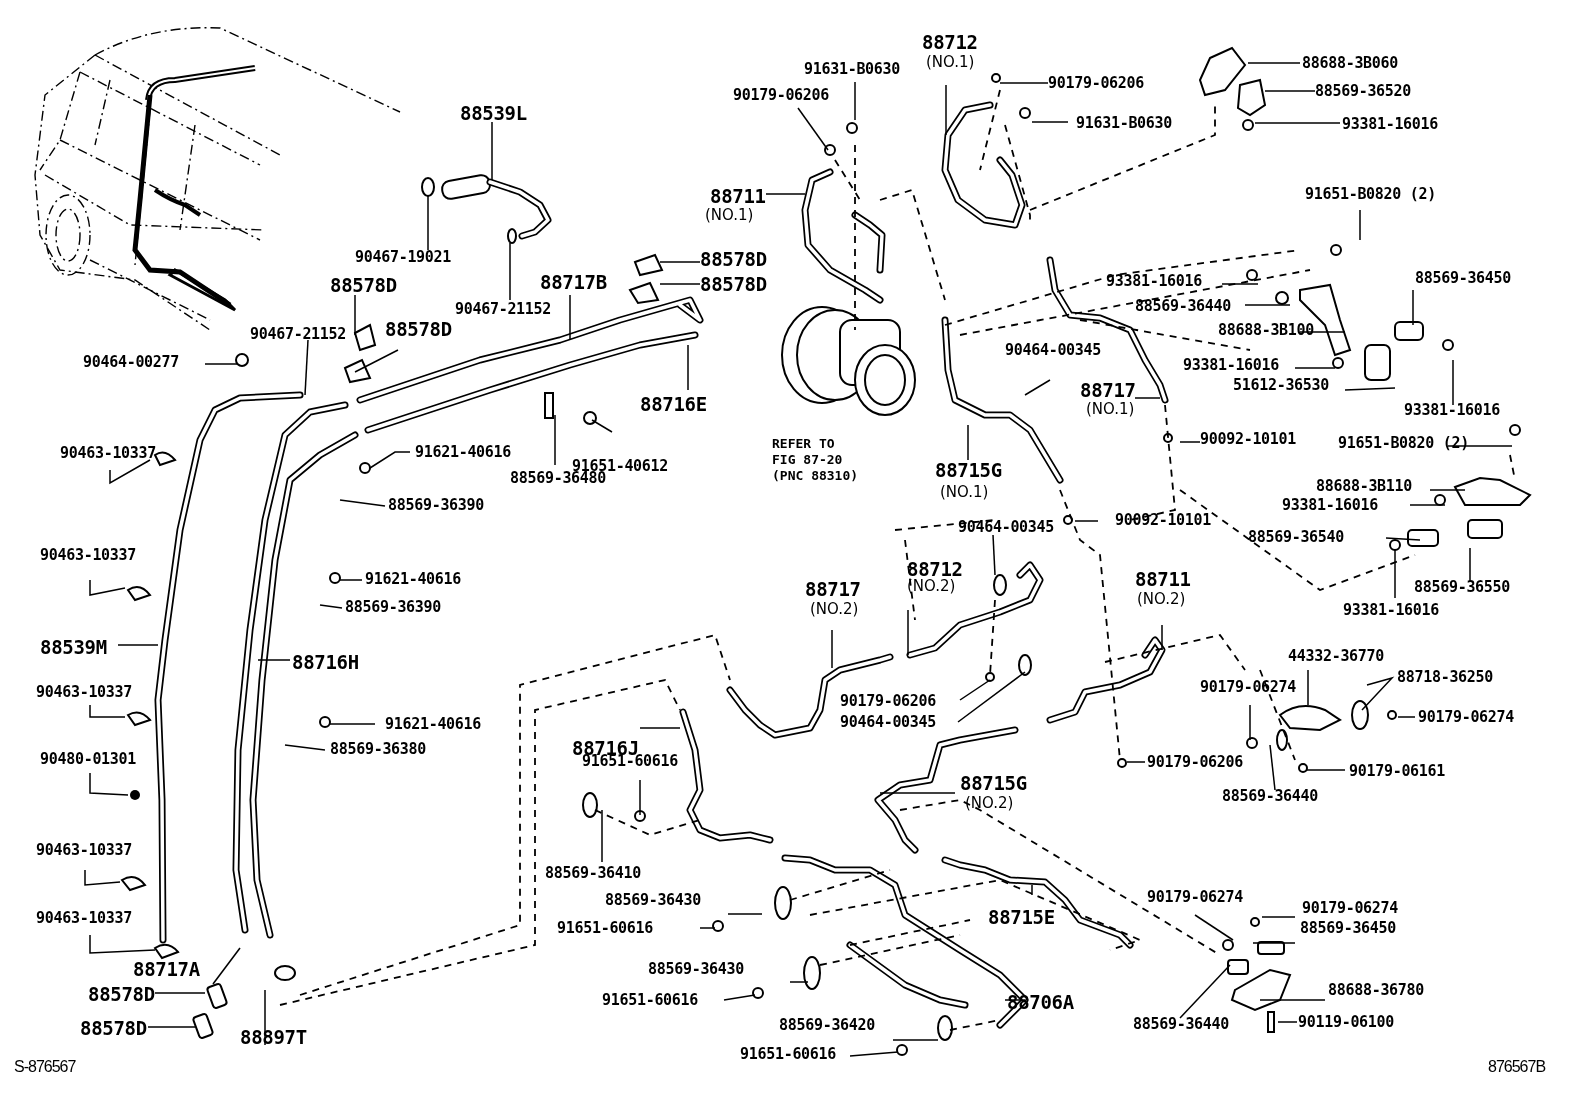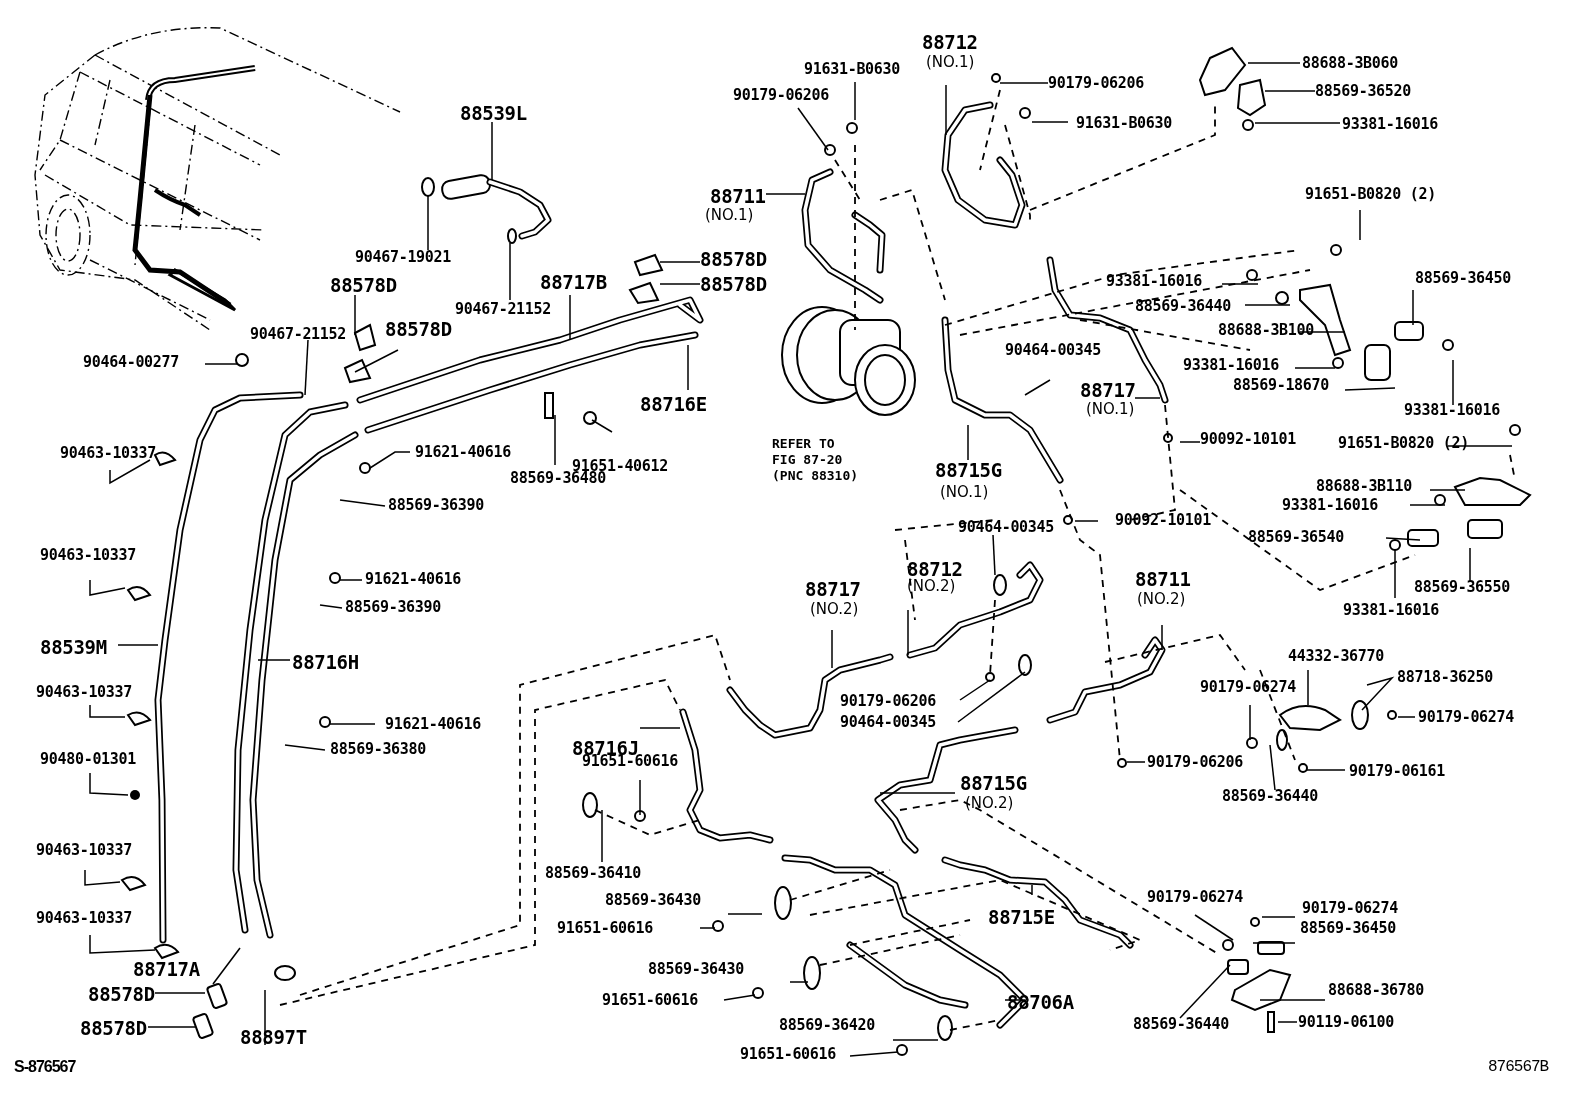"88569-18670" div.lbl { text: 88569-18670 -> 51612-36530 }
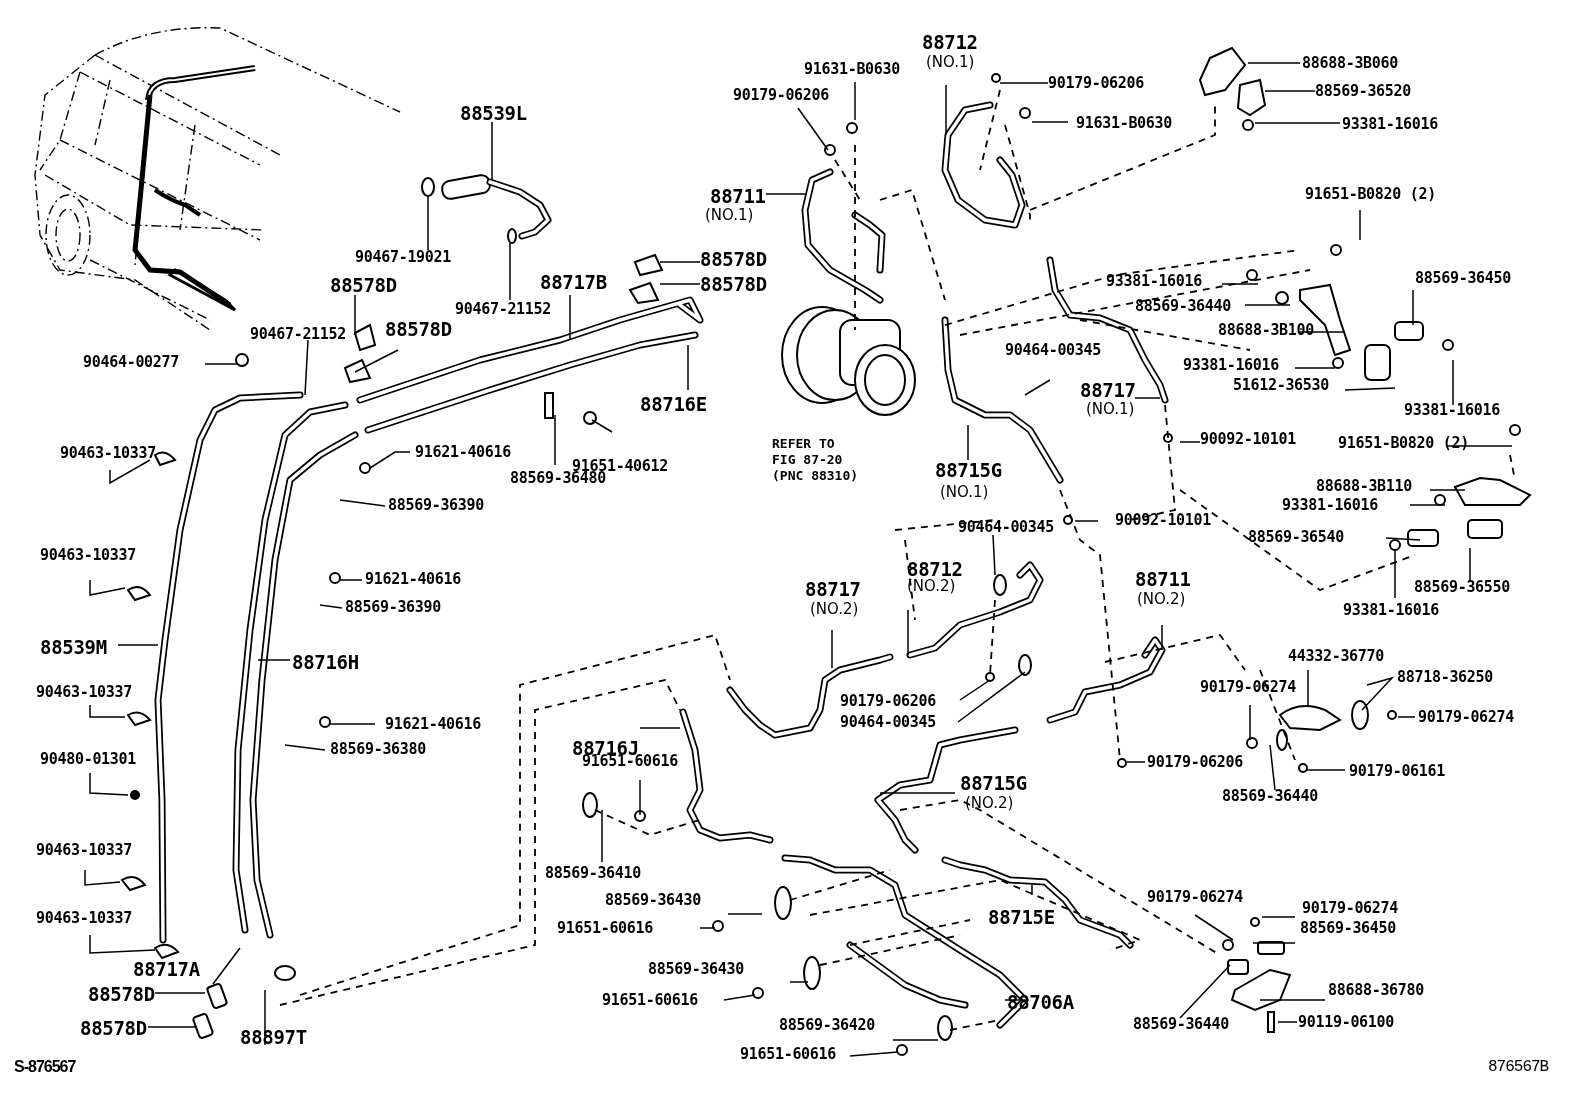"S-876567" div.code { font-weight: bold -> none }
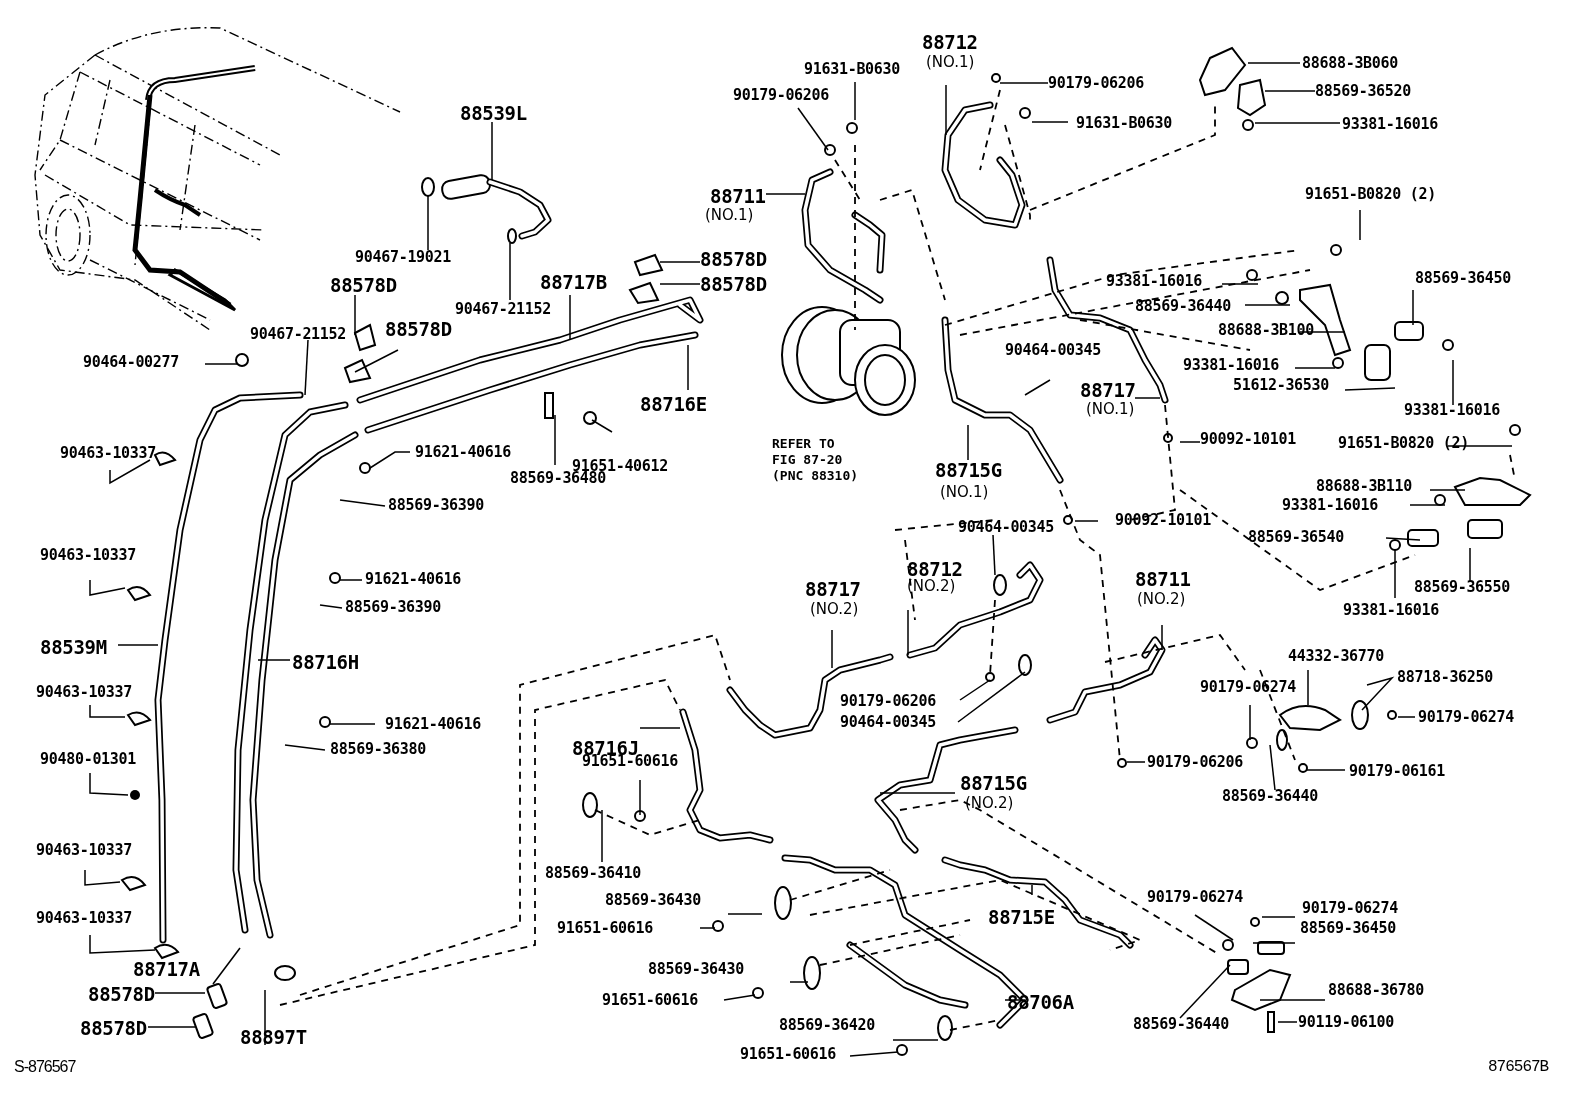"876567B" div.code { font-family: Liberation Mono, monospace -> none }
